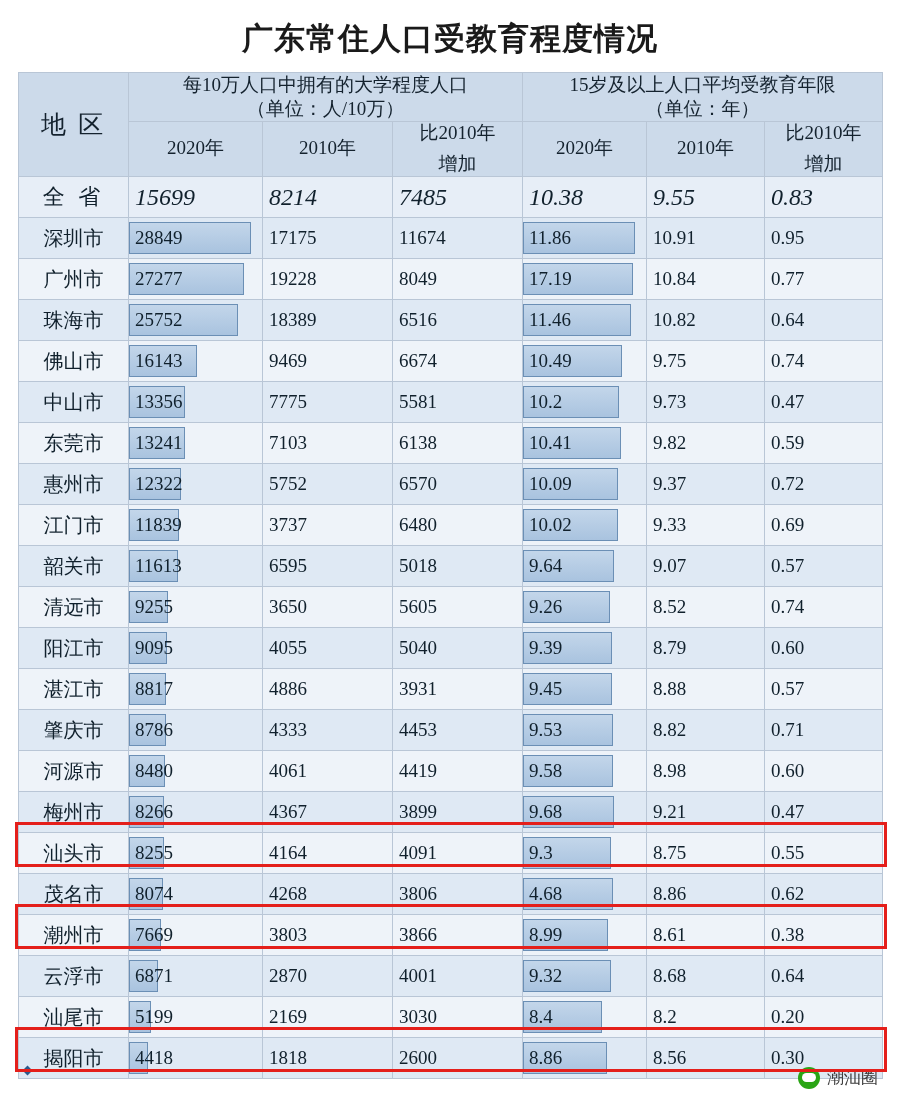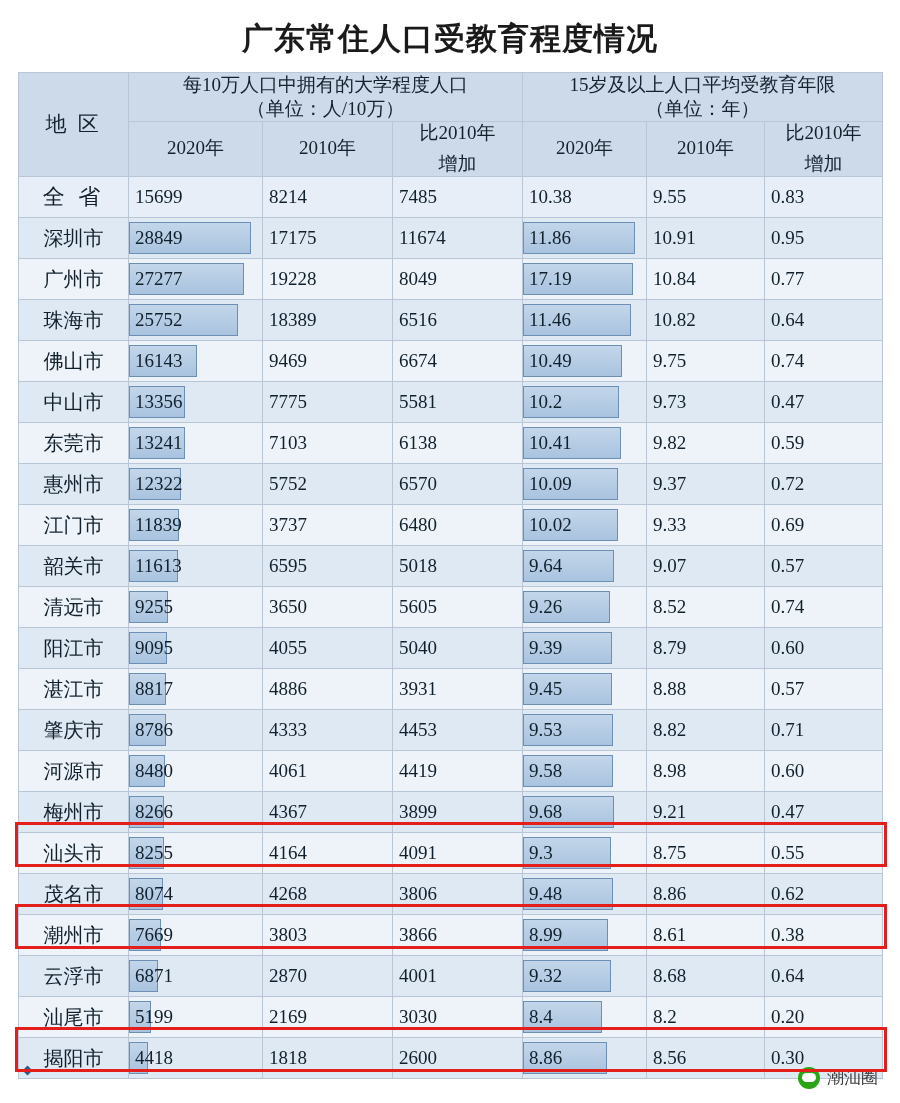"地 区" th.hdr.region { font-size: 21px -> 25px }
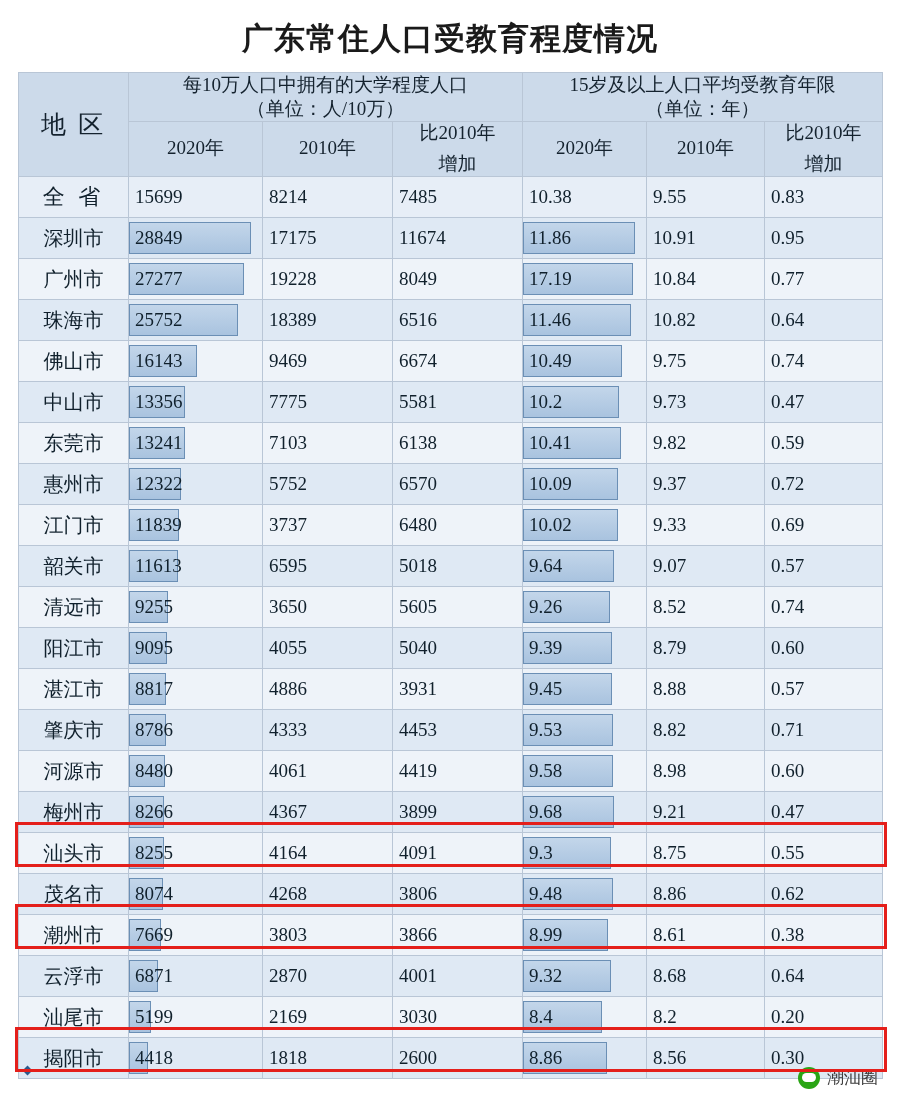"15699" tr.total td { font-size: 19px -> 24px; font-style: none -> italic }
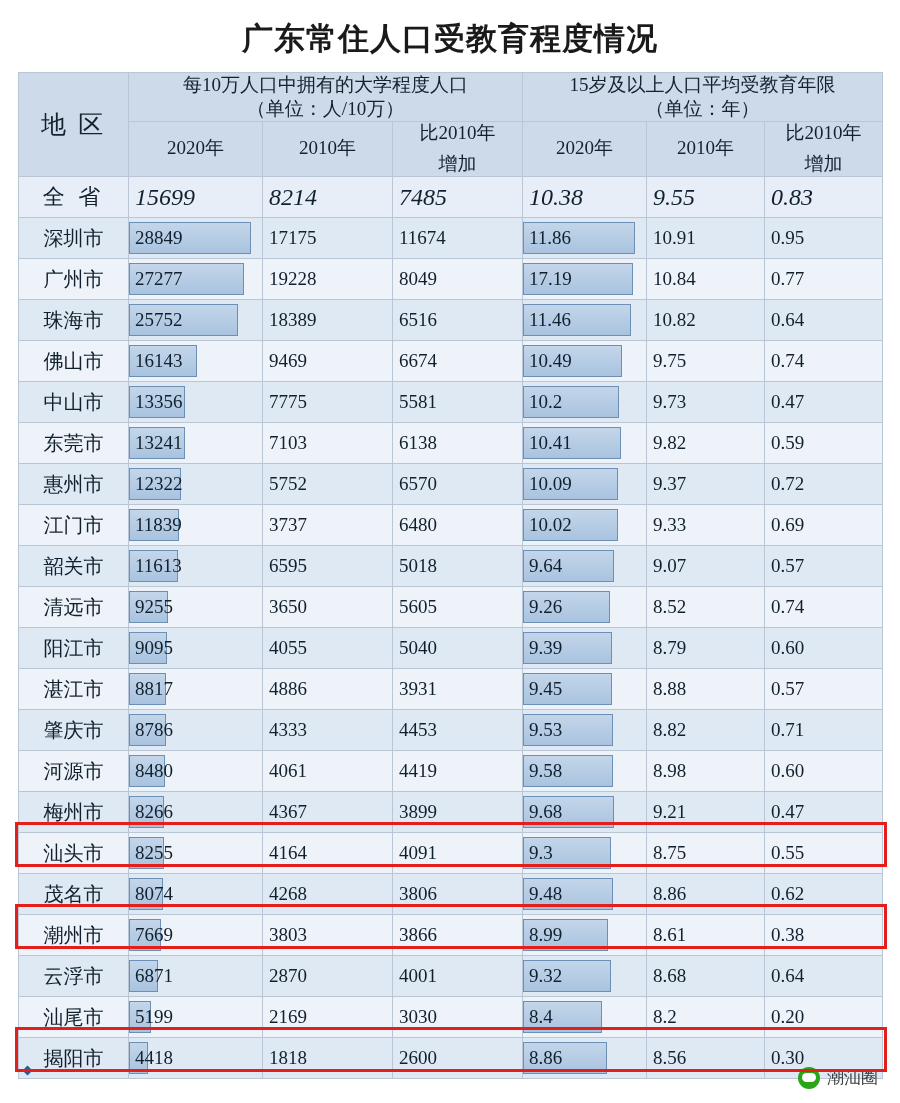"9.48" span.val { text: 9.48 -> 4.68 }
